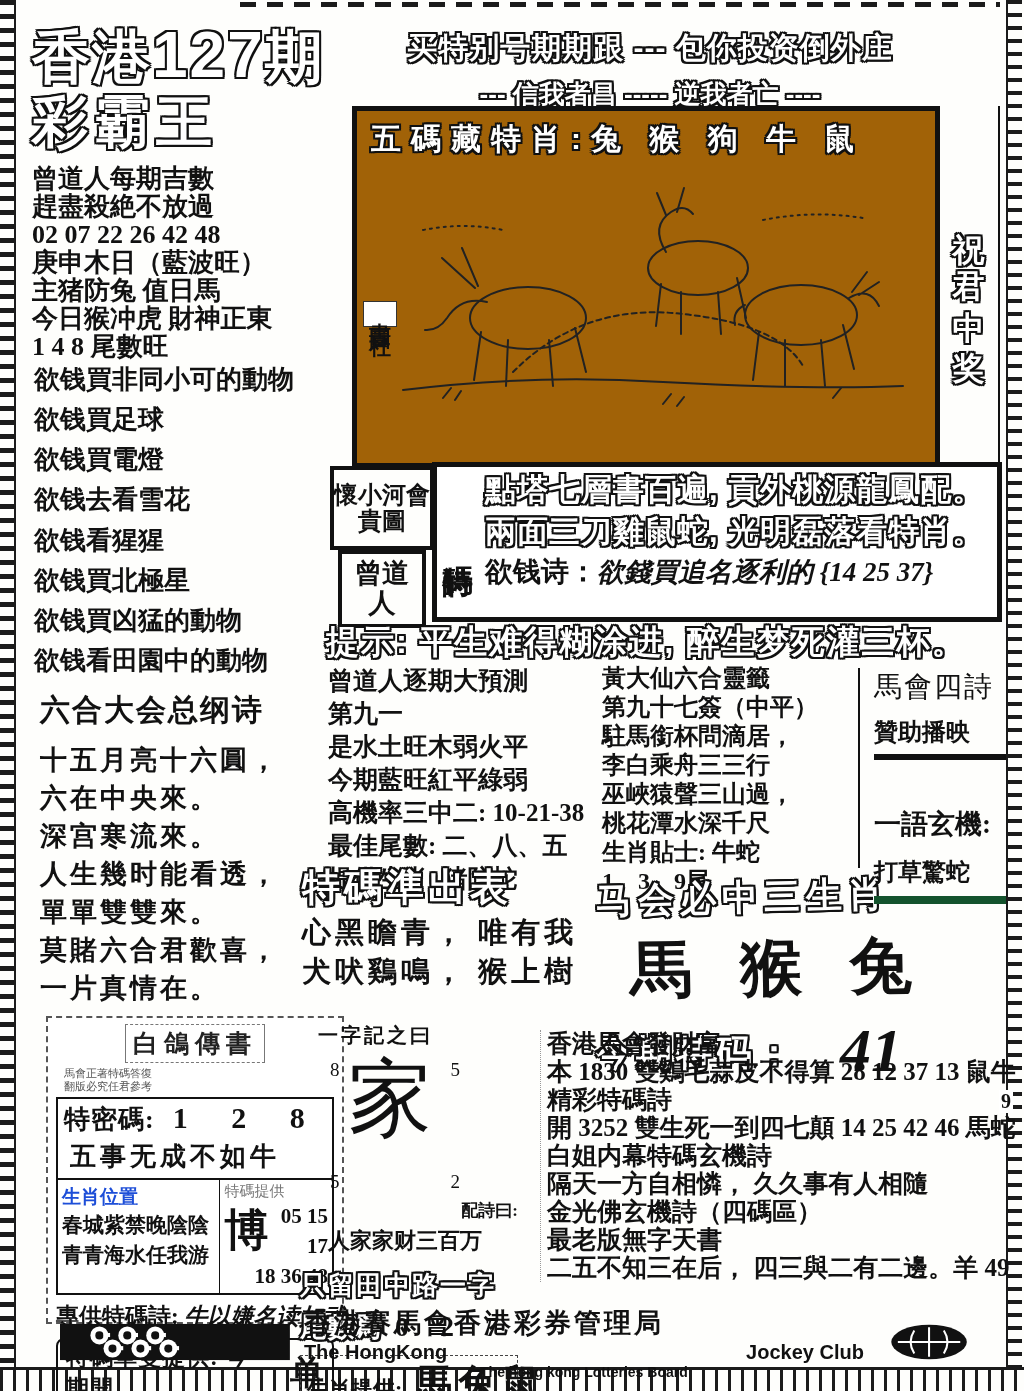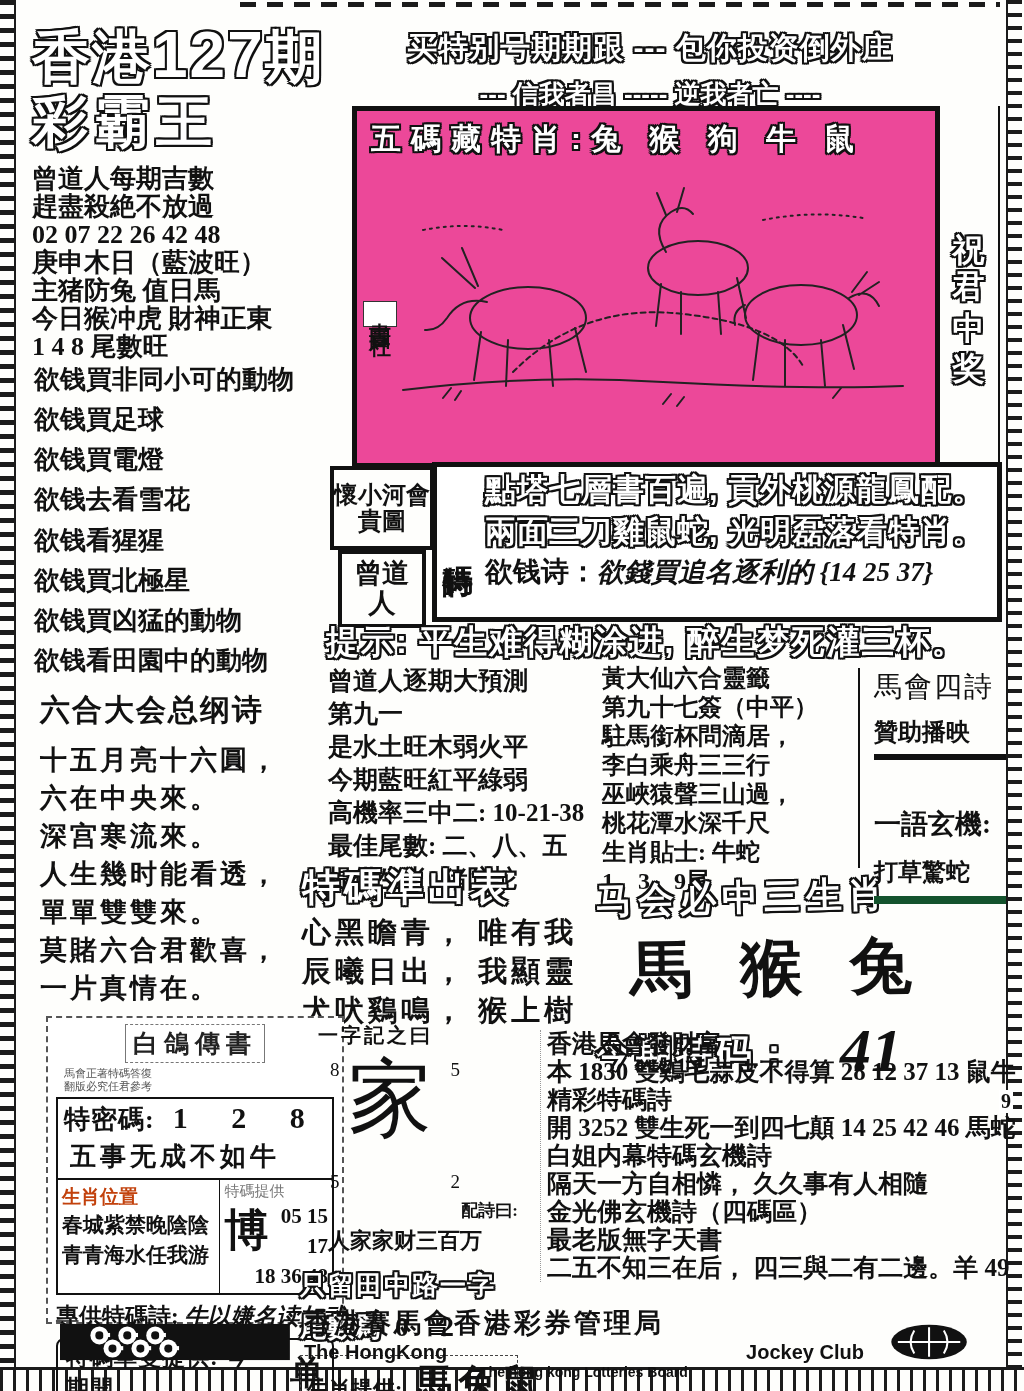"五碼藏特肖:兔 猴 狗 牛 鼠" .pic-box { background: #ec4899 -> #a16207 }
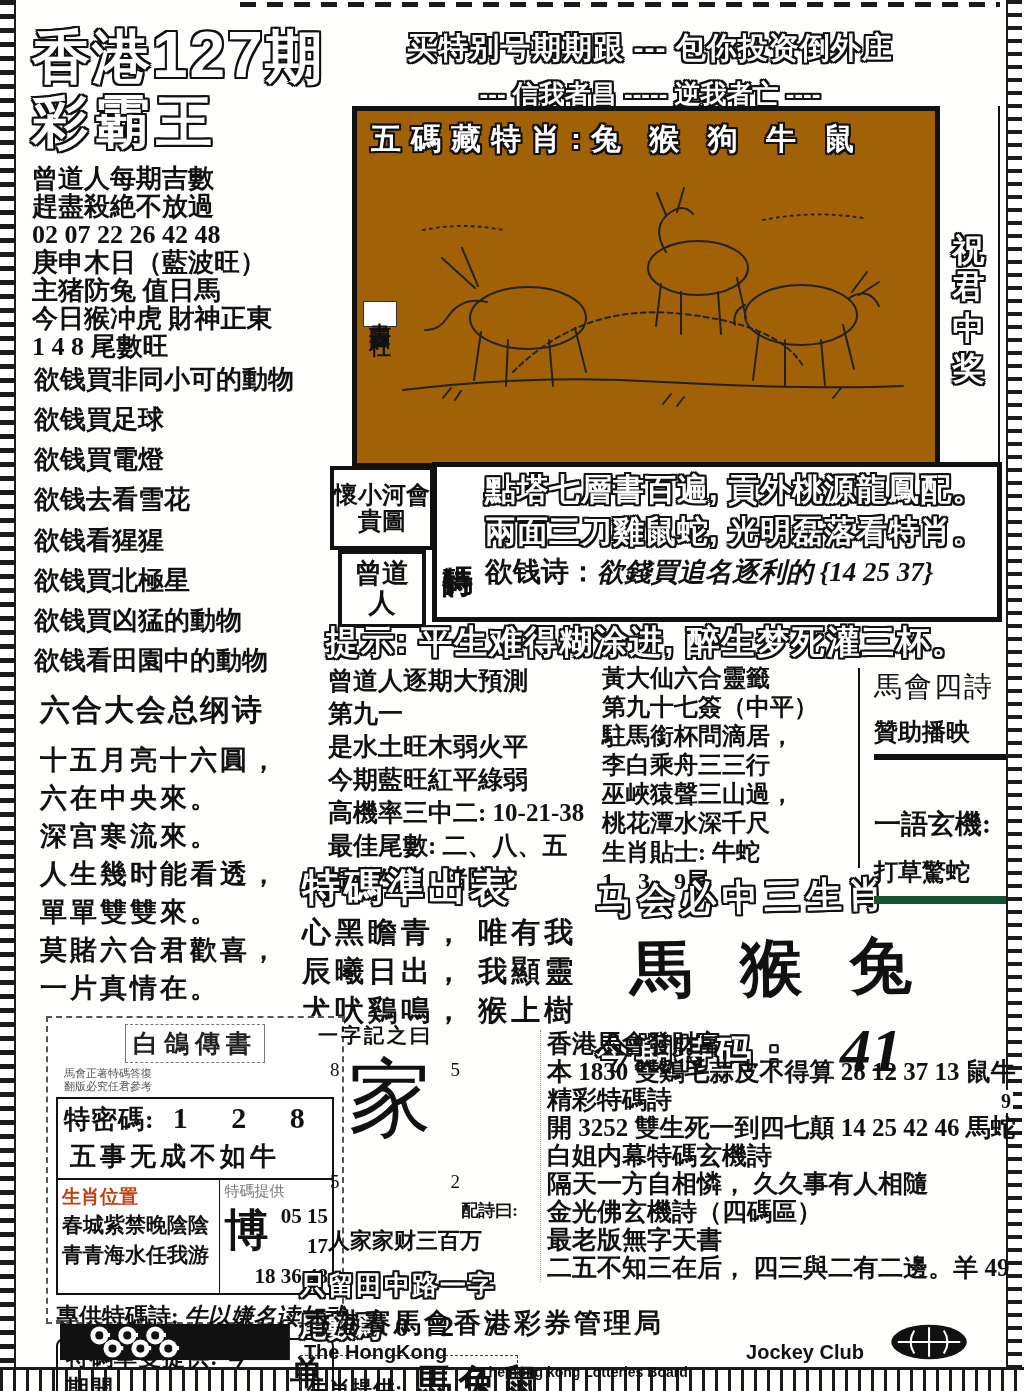"辰曦日出， 我顯靈" div.sot-line { html: <div>辰曦日出， 我顯靈</div> -> none }
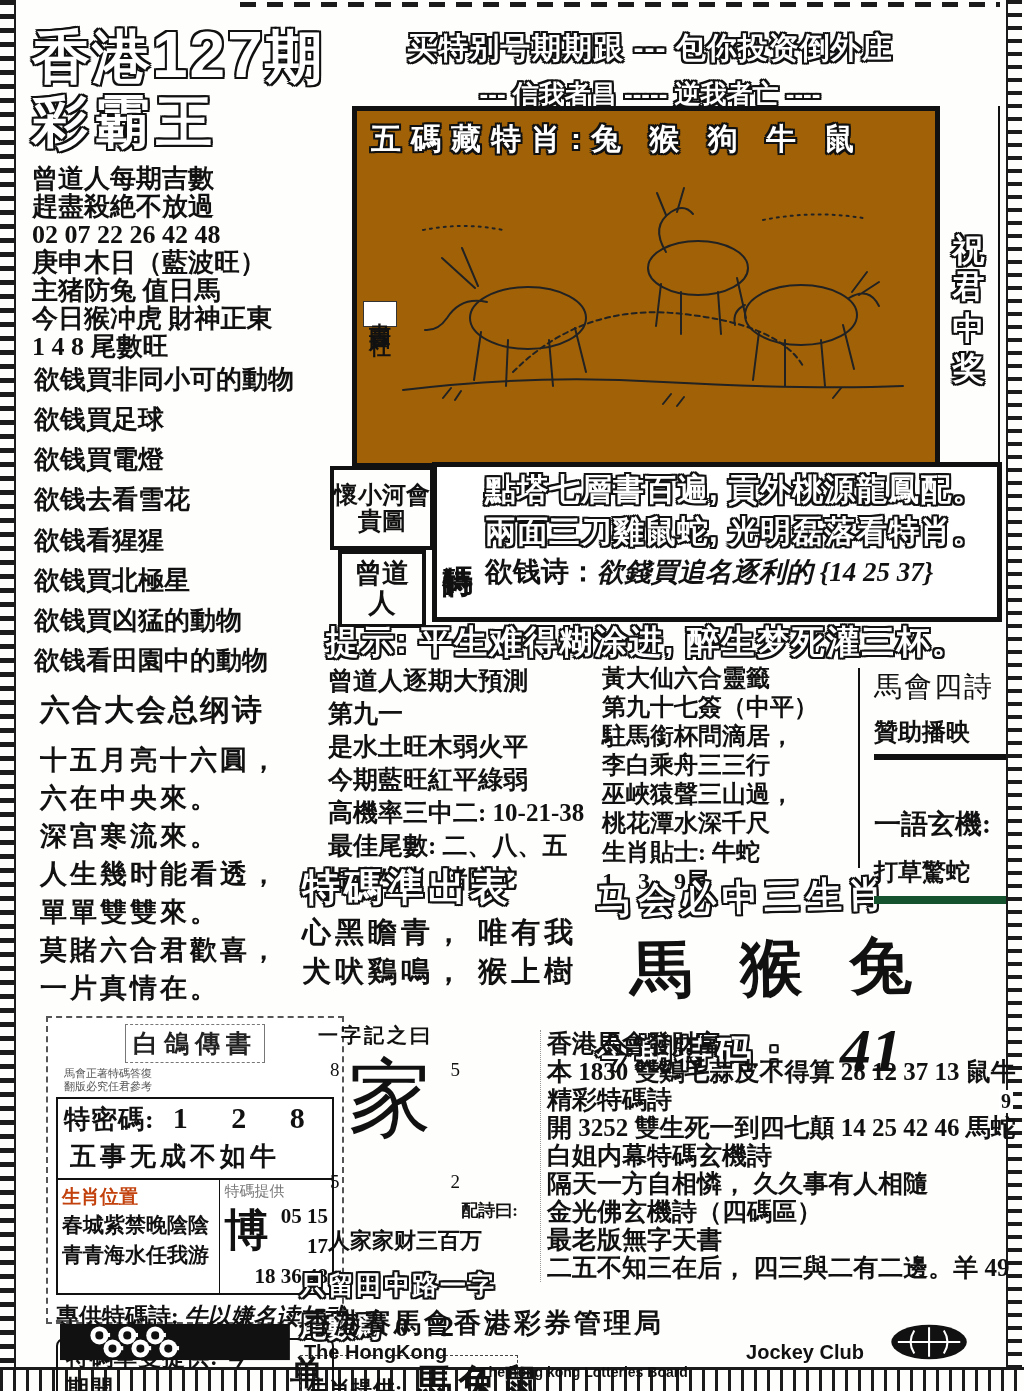"生肖位置" .pg-left .lab { color: #c2410c -> #1d4ed8 }
